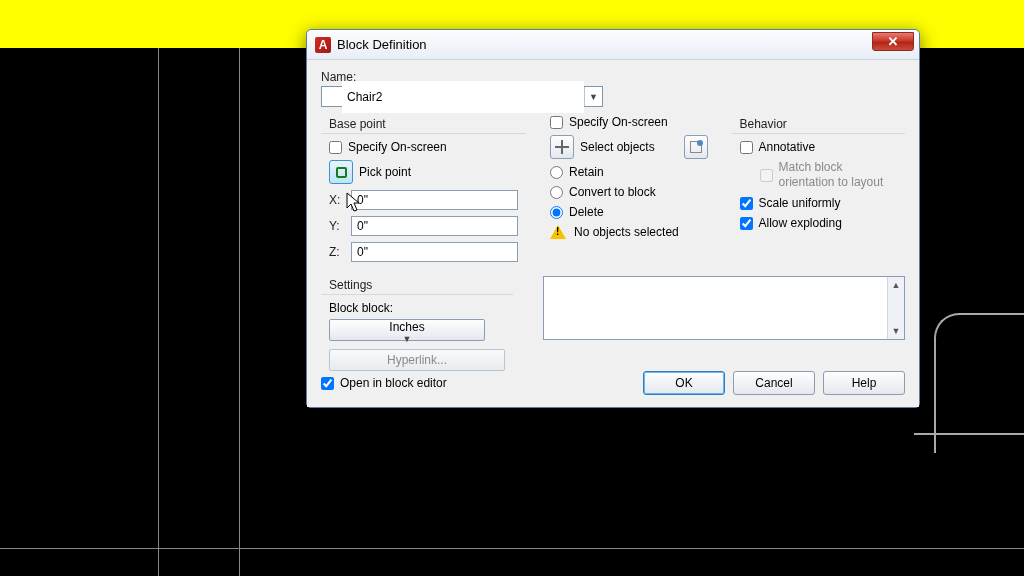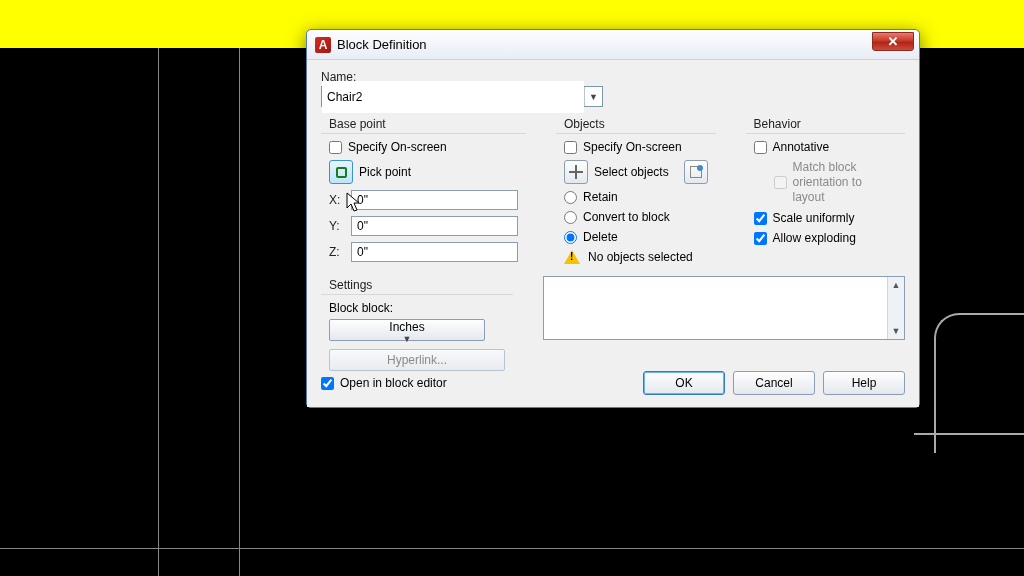"Chair2" .name-combo input { margin-left: none -> 20px }
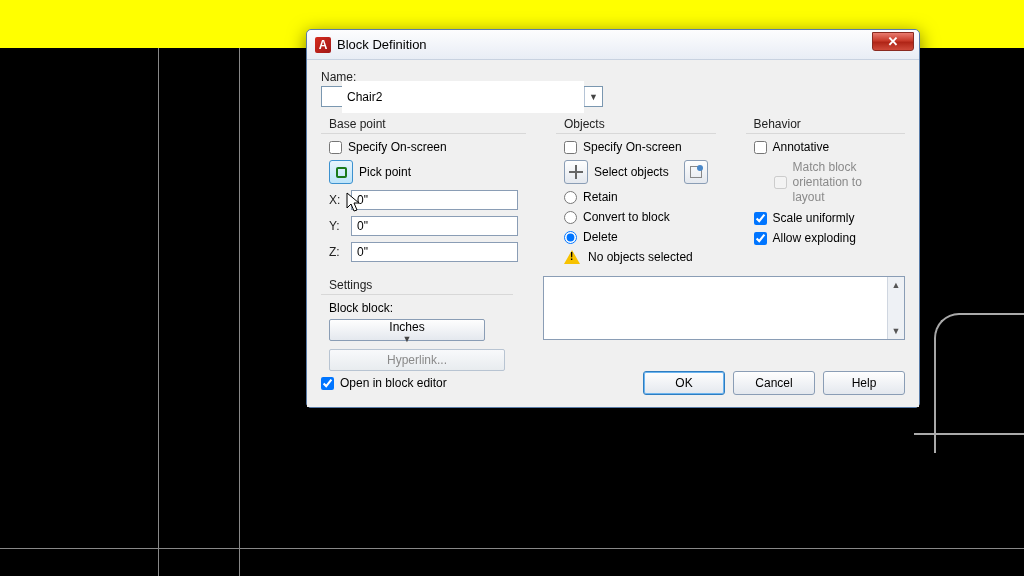"Base point" .columns { gap: 30px -> 16px }
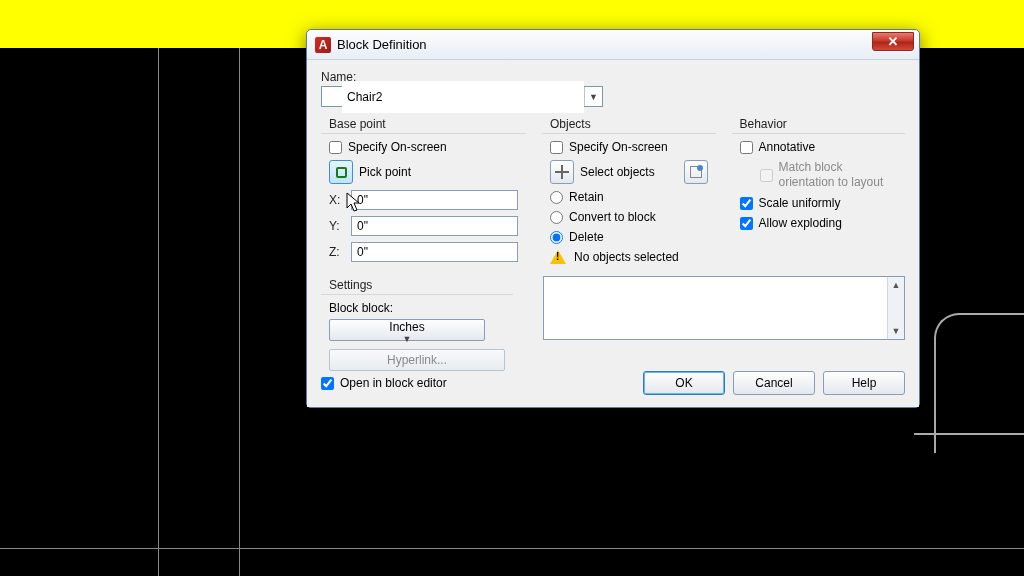"Objects" div.col-h { html: <div>Objects</div> -> none }
